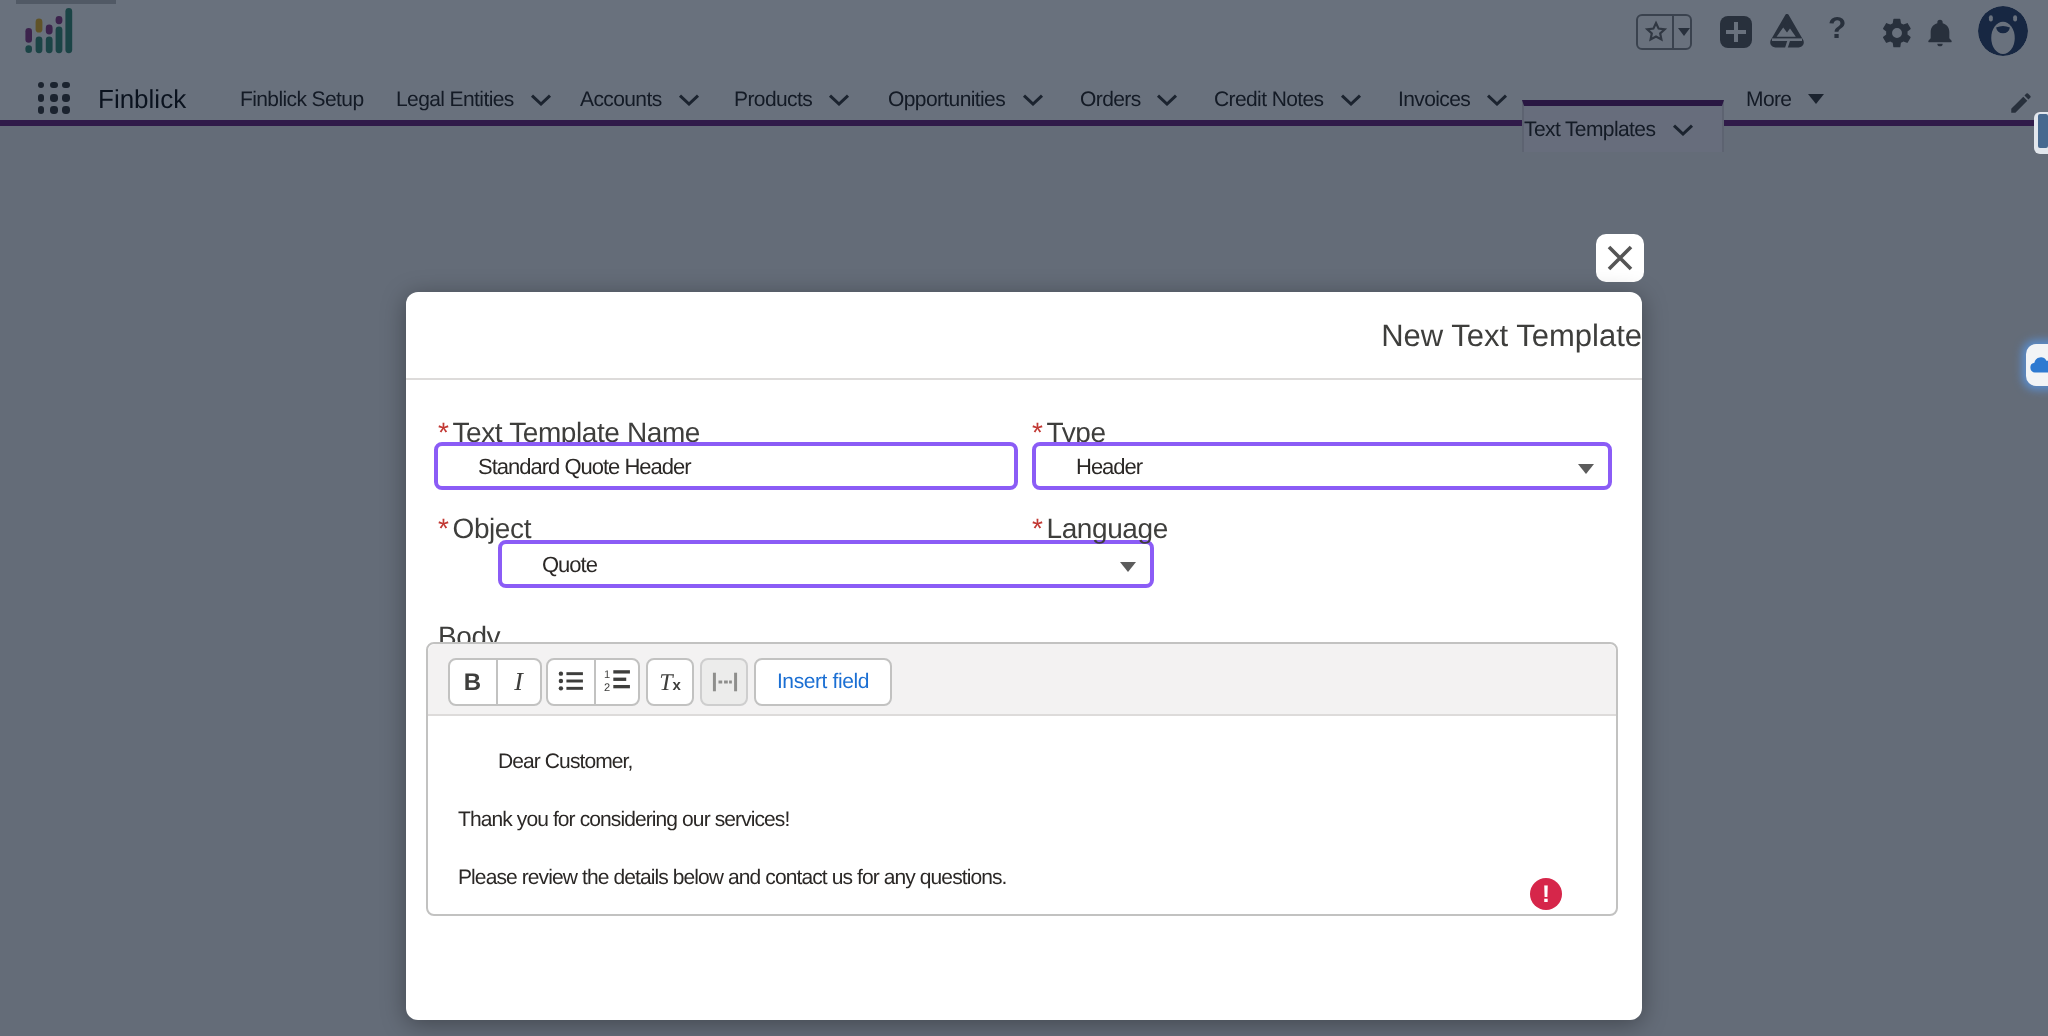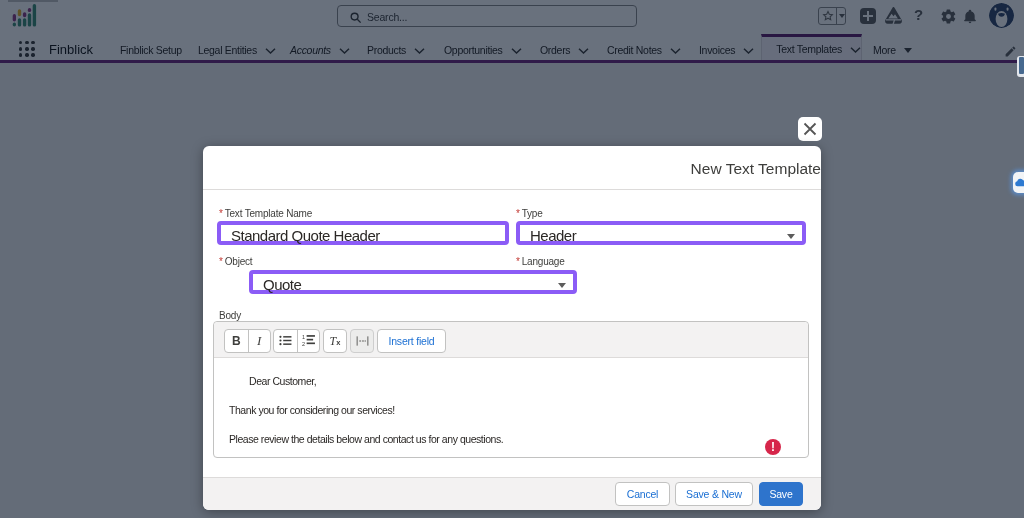"Search..." div.search { html: <div> <svg> <circle></circle> <line></line> </svg> <span>Search...</span> </div> -> none }
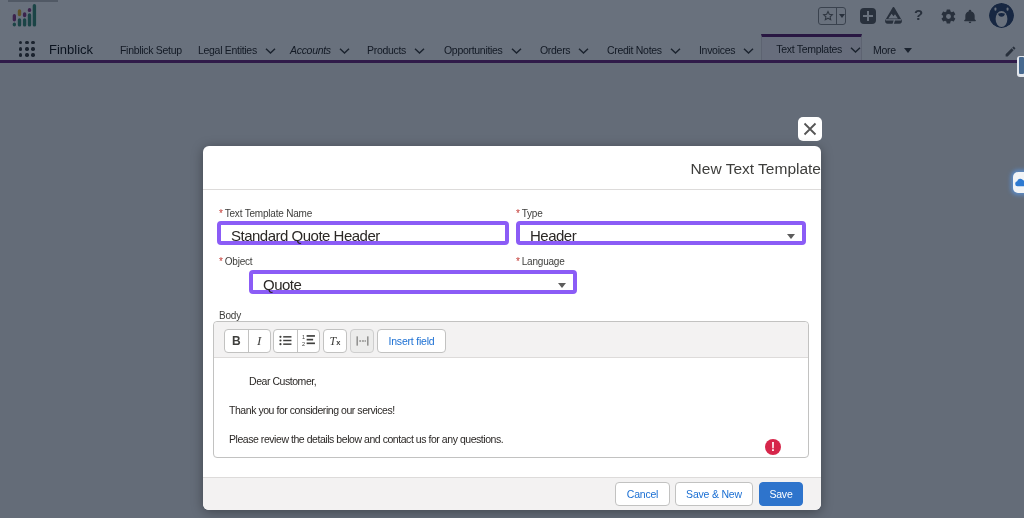"Accounts" div.tab { font-style: italic -> none }
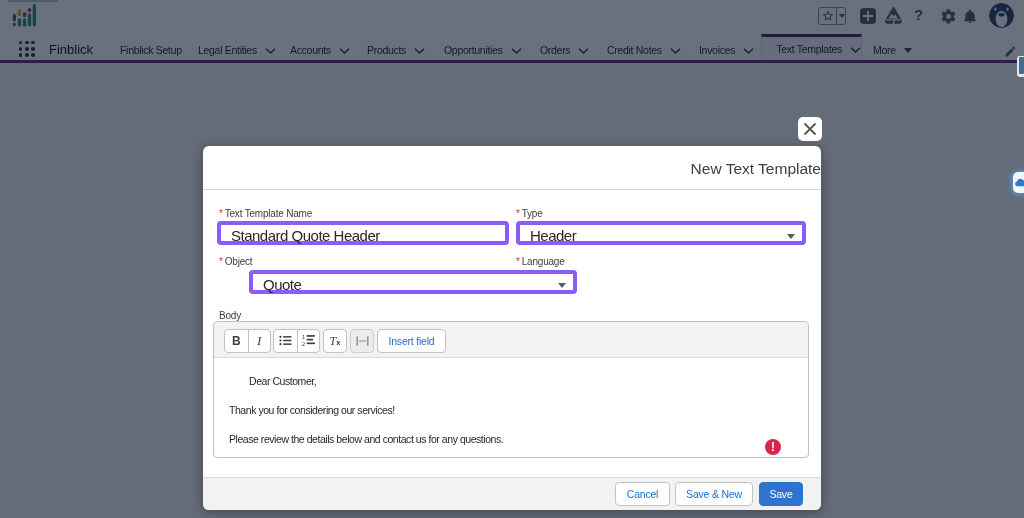"Text Templates" .activetab { text-align: right -> left; top: 34px -> 50px }
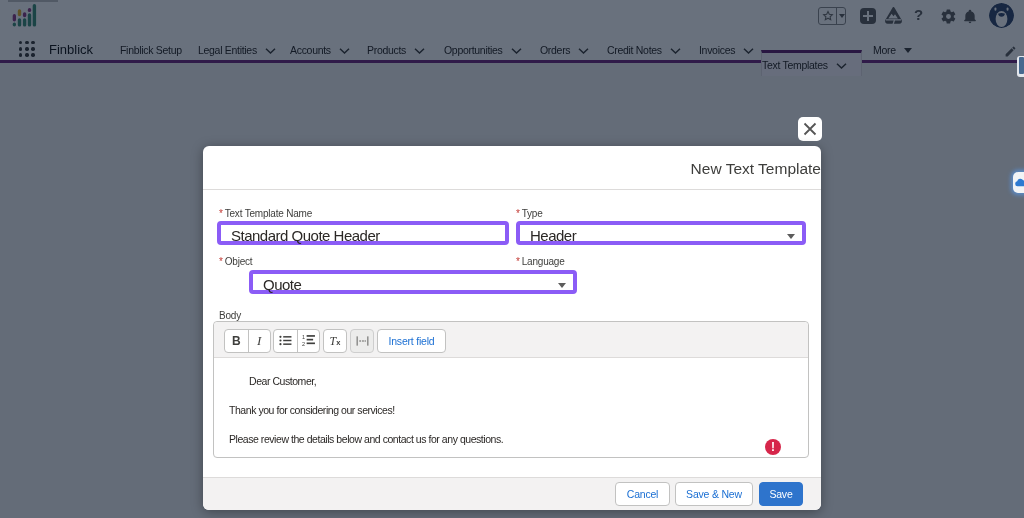"* Text Template Name" .lbl { font-size: 10px -> 14px }
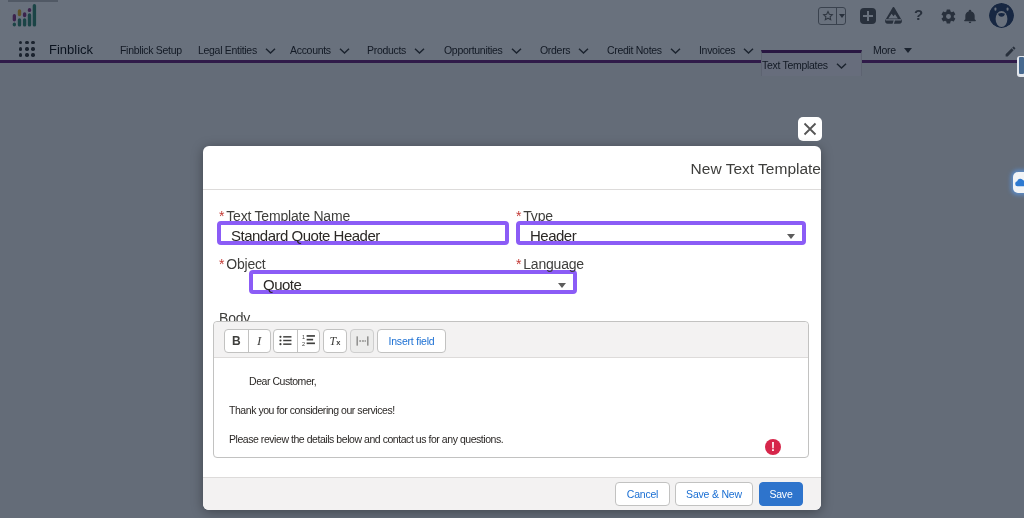"Standard Quote Header" .inp { border: 4px solid #8b5cf6 -> 2px solid #8b5cf6; font-size: 15px -> 11px; padding-left: 10px -> 20px }
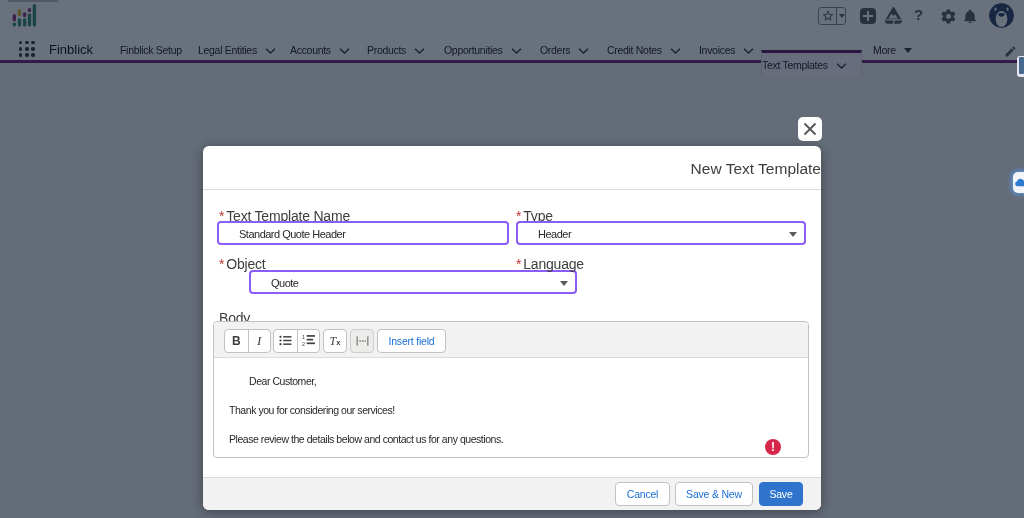"Cancel" div.mfoot { html: <div> <div>Cancel</div> <div>Save &amp; New</div> <div>Save</div> </div> -> none }
